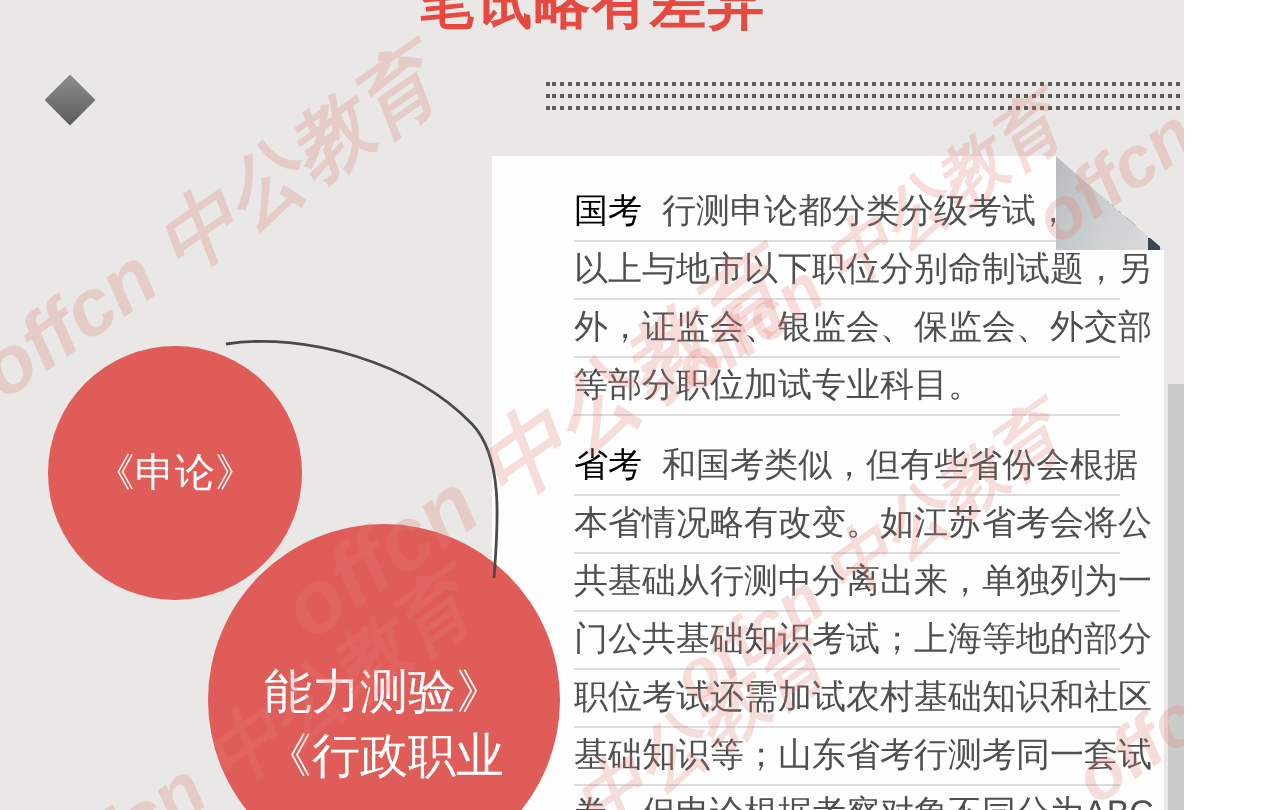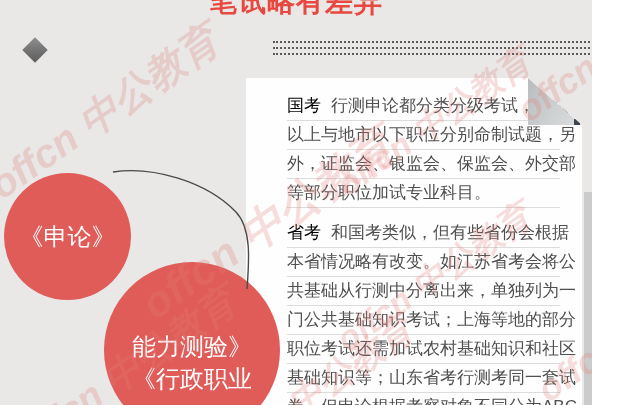"《申论》" .bubble-shenlun { font-size: 24px -> 20px; left: 4px -> 24px }
